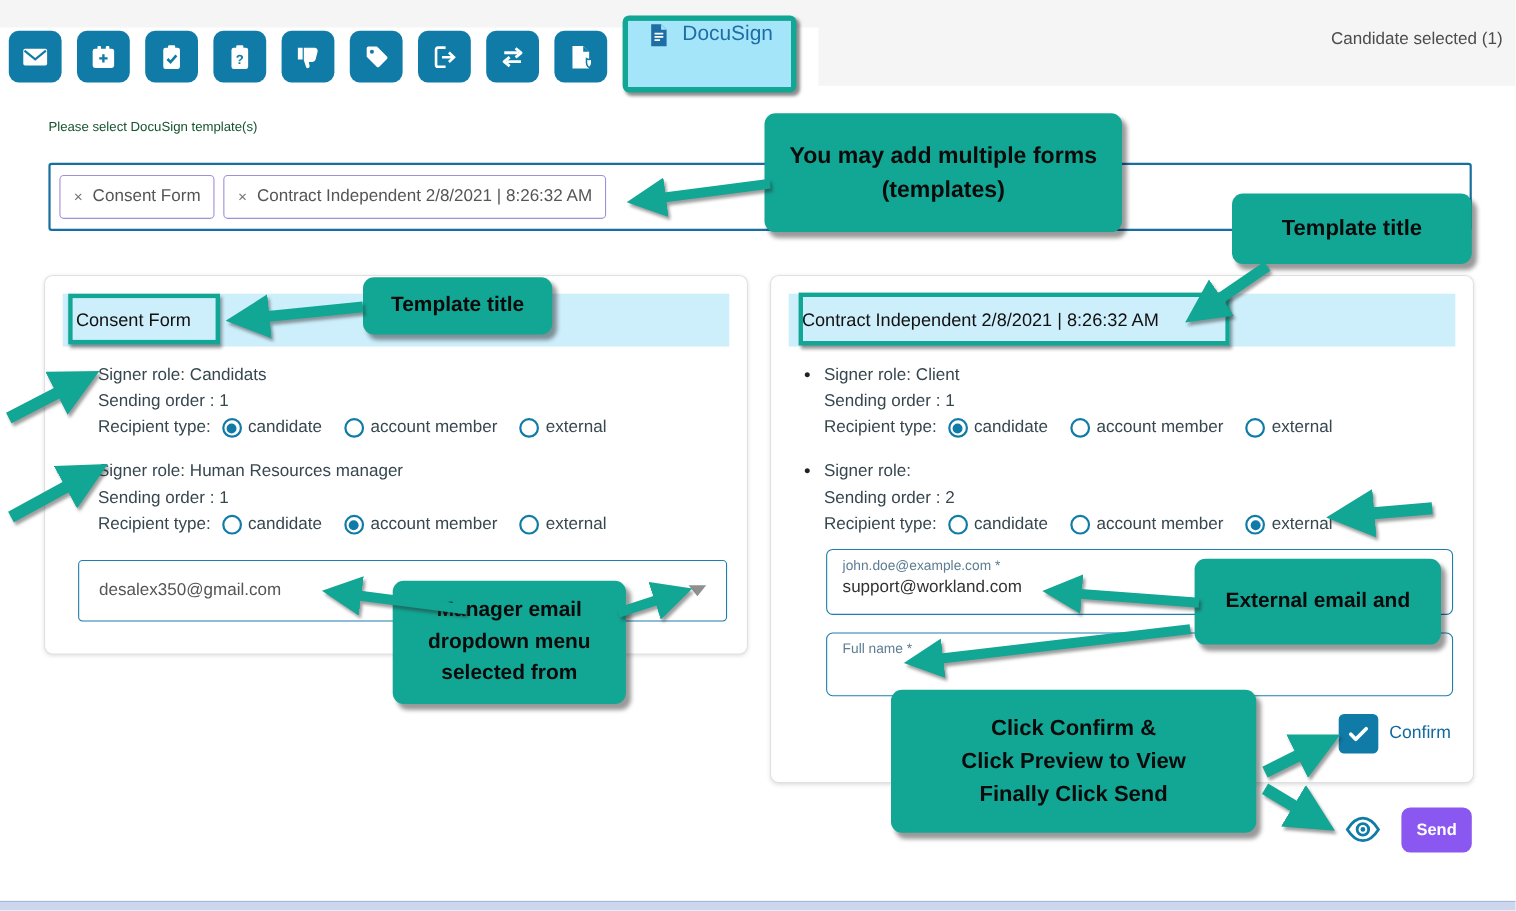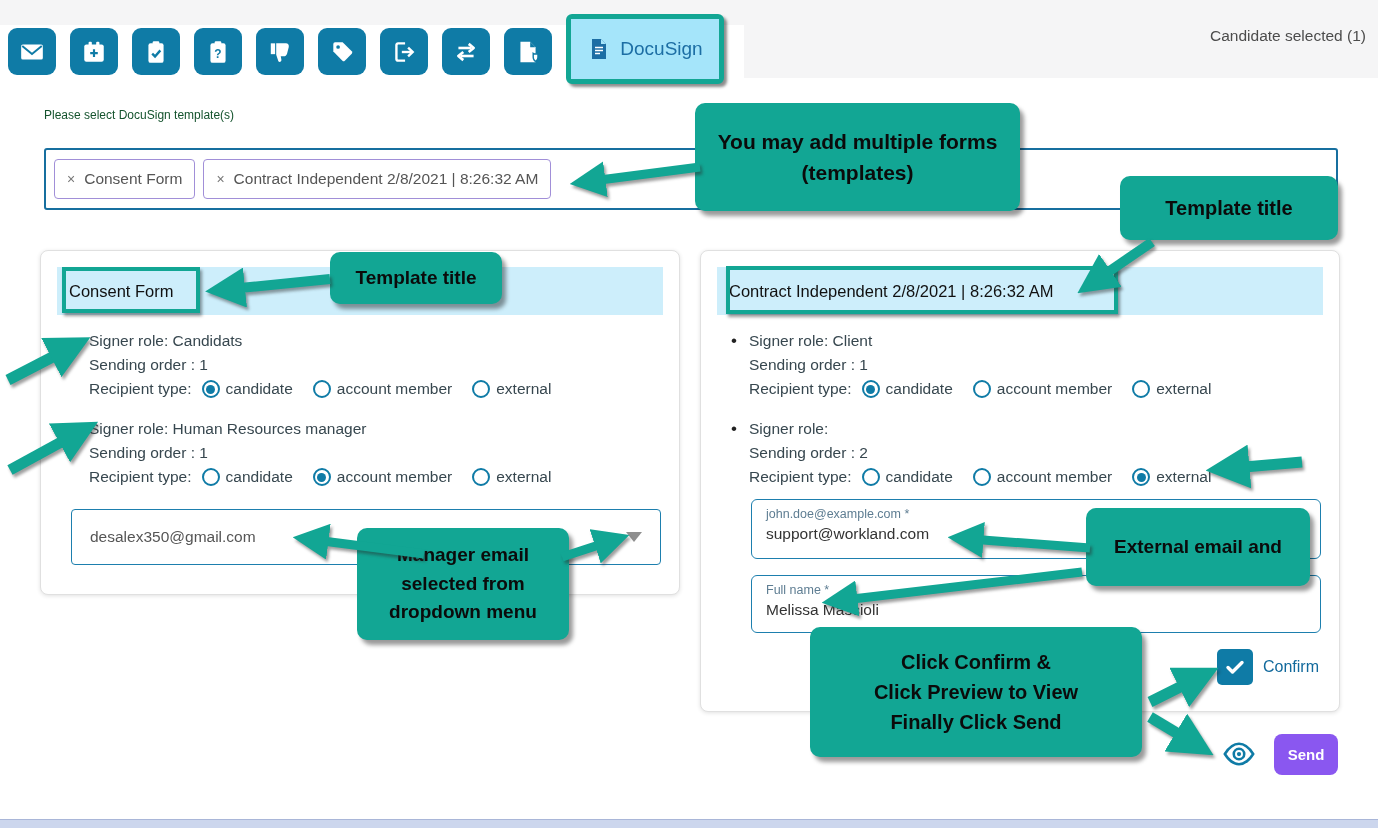"DocuSign" .docusign-btn { align-items: center -> none }
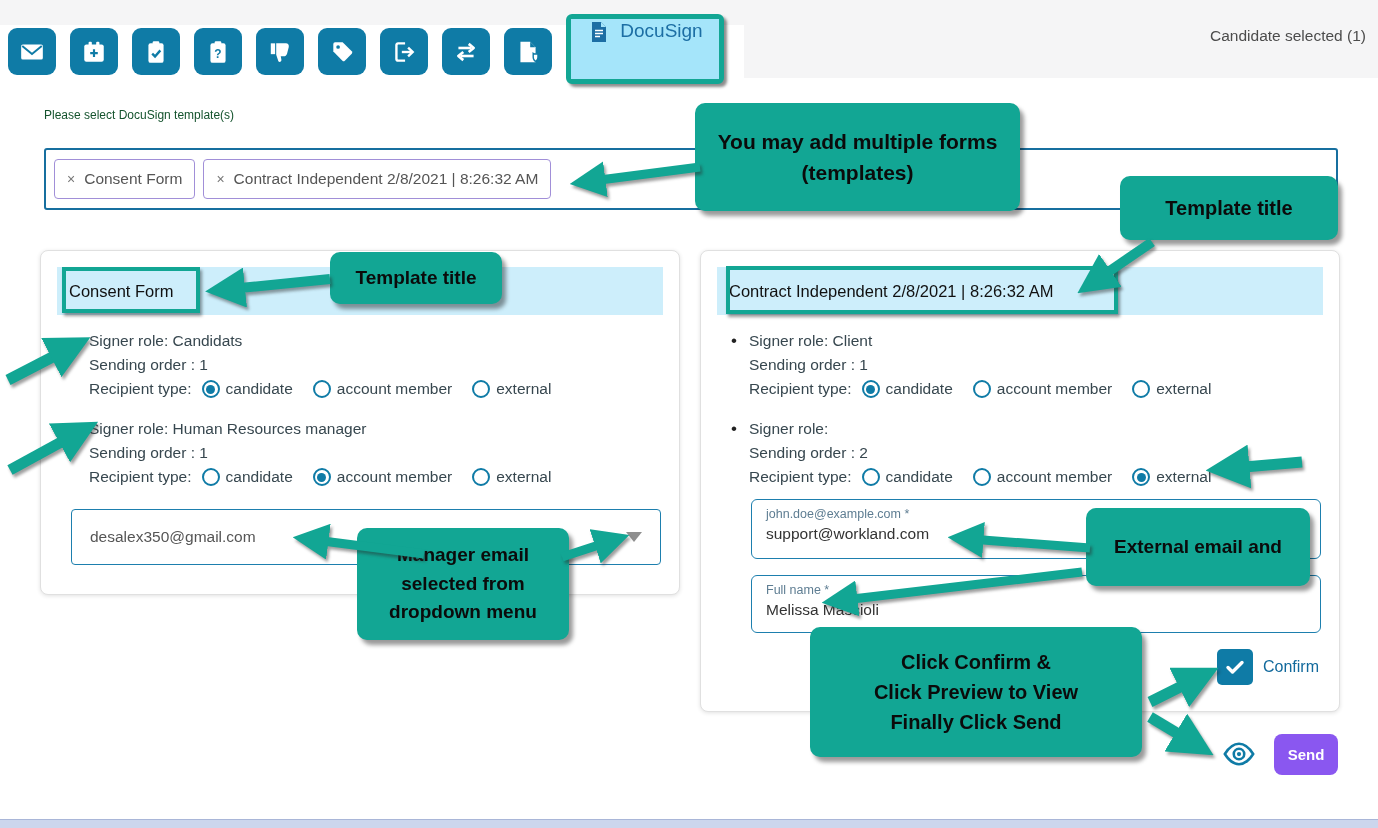"selected from" div { order: before "dropdown menu" -> after "dropdown menu" }
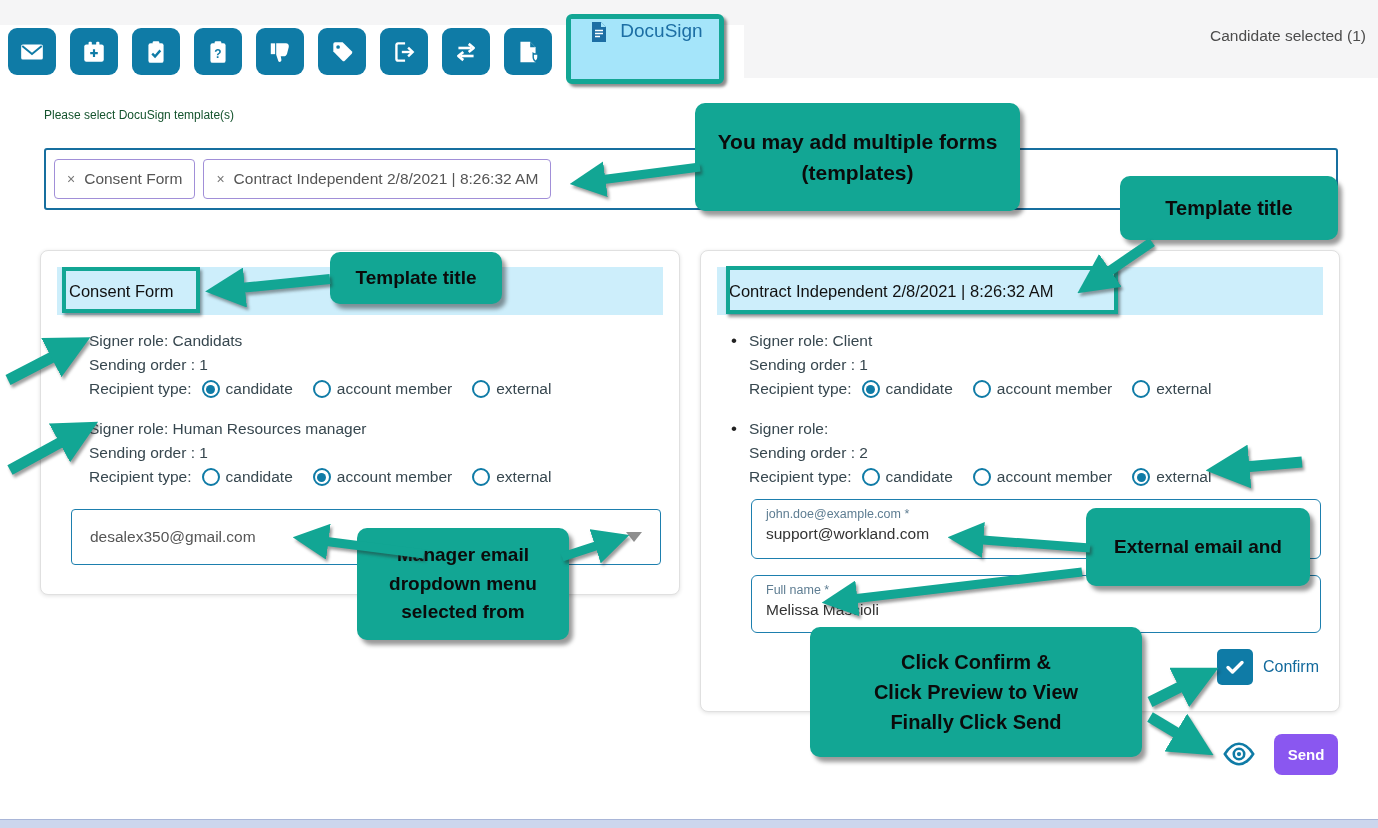"Melissa Mascioli" div.in-value { html: <div>Melissa Mascioli</div> -> none }
